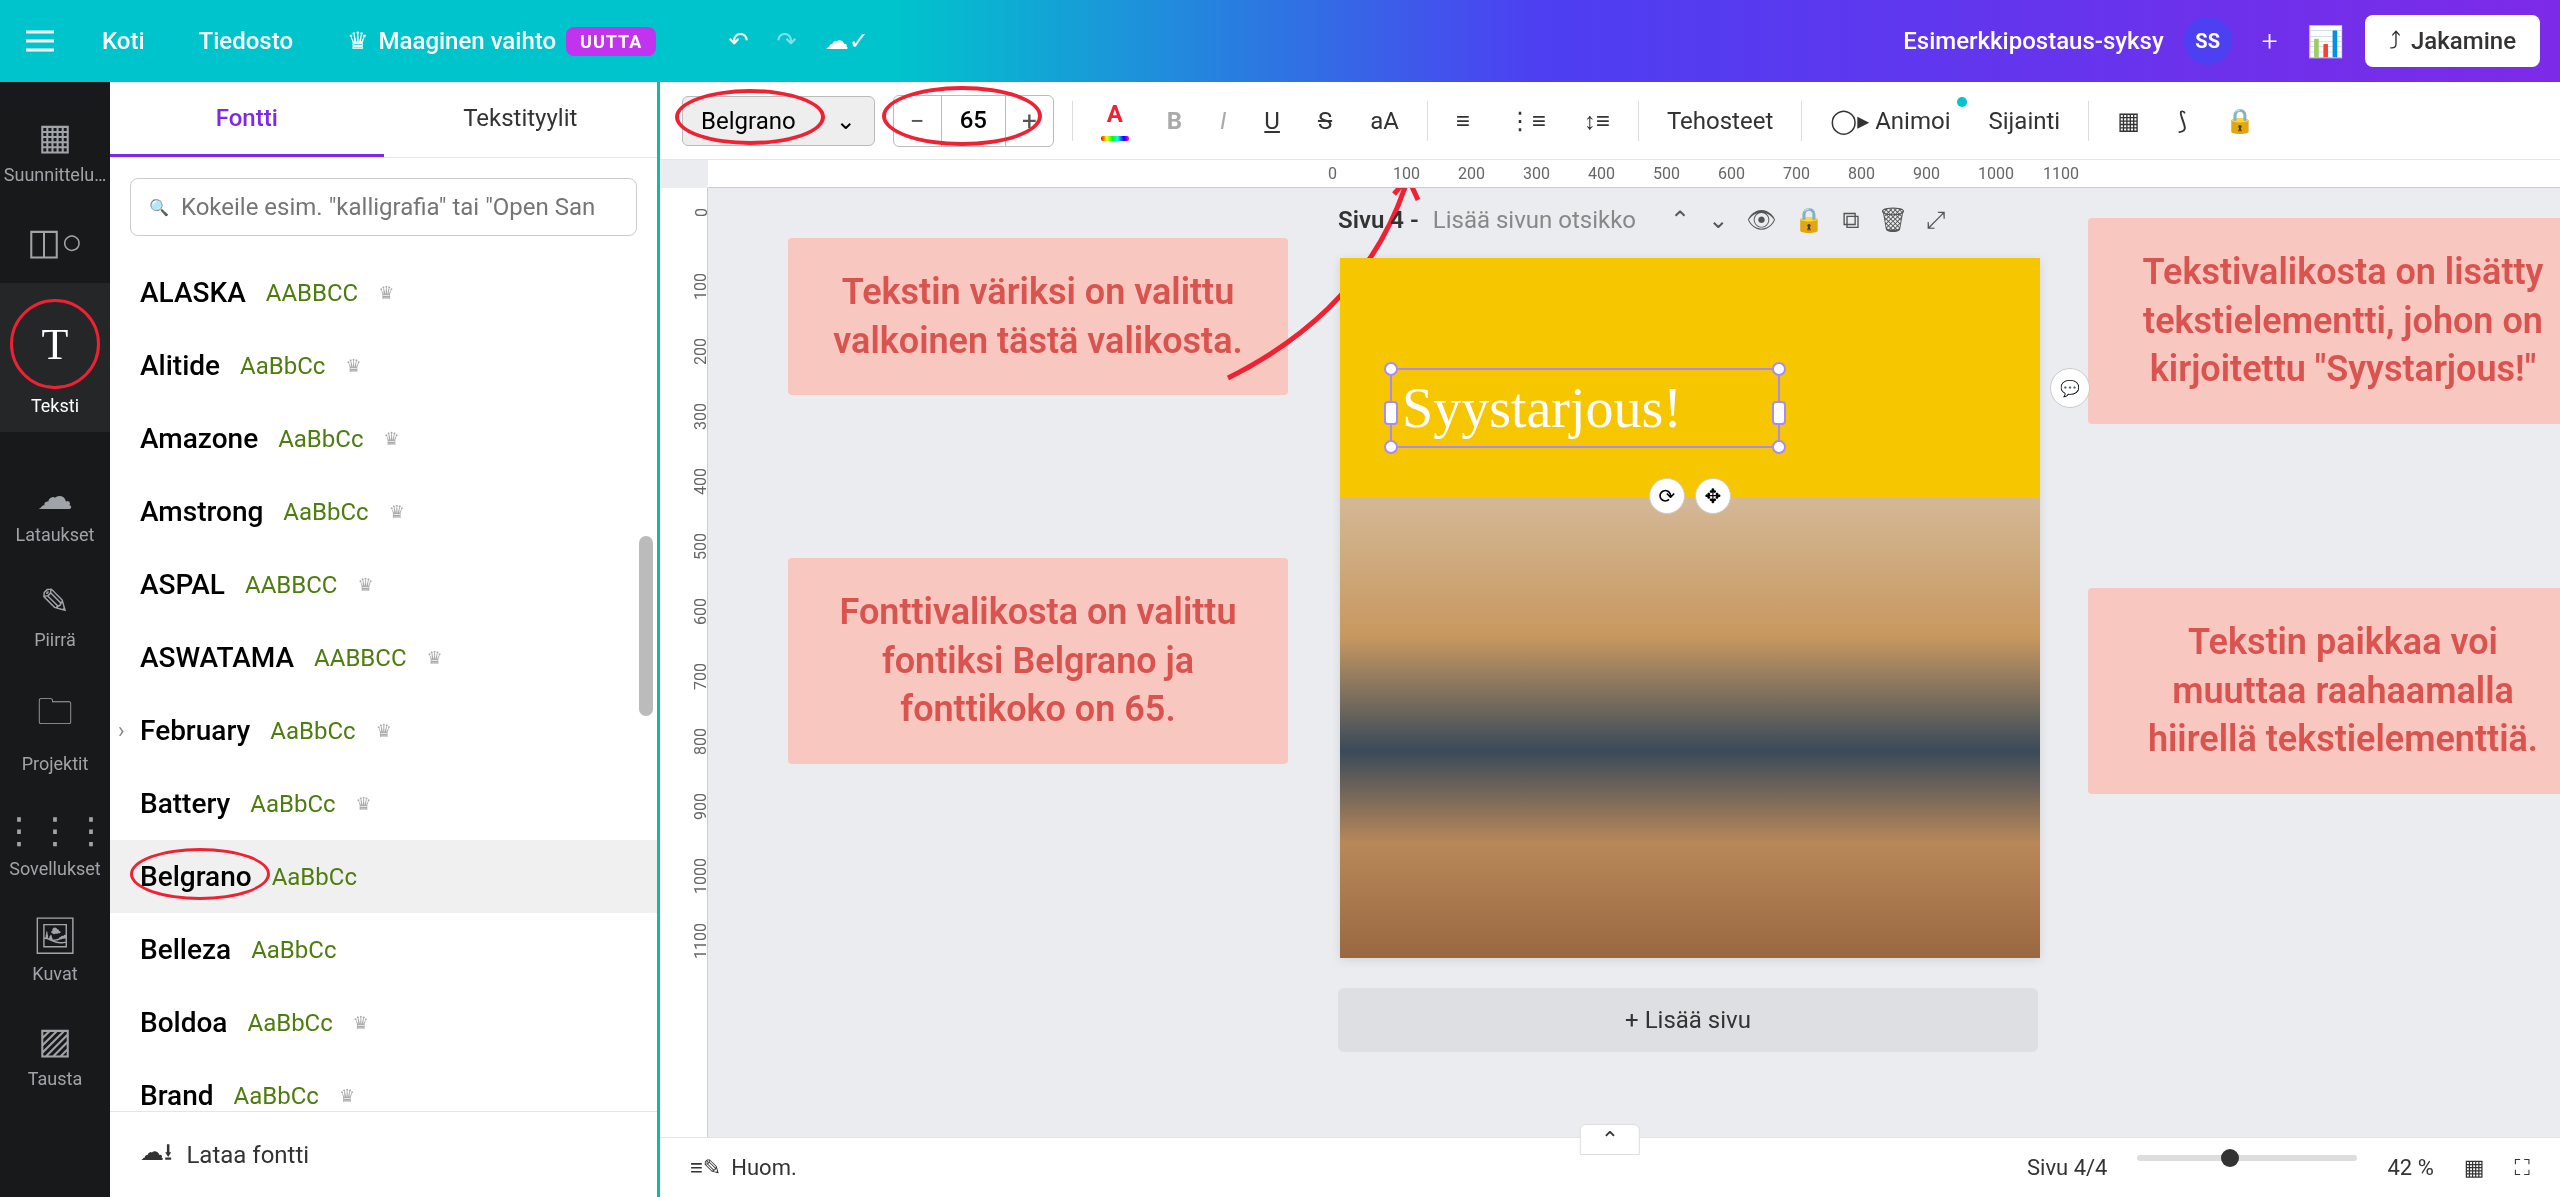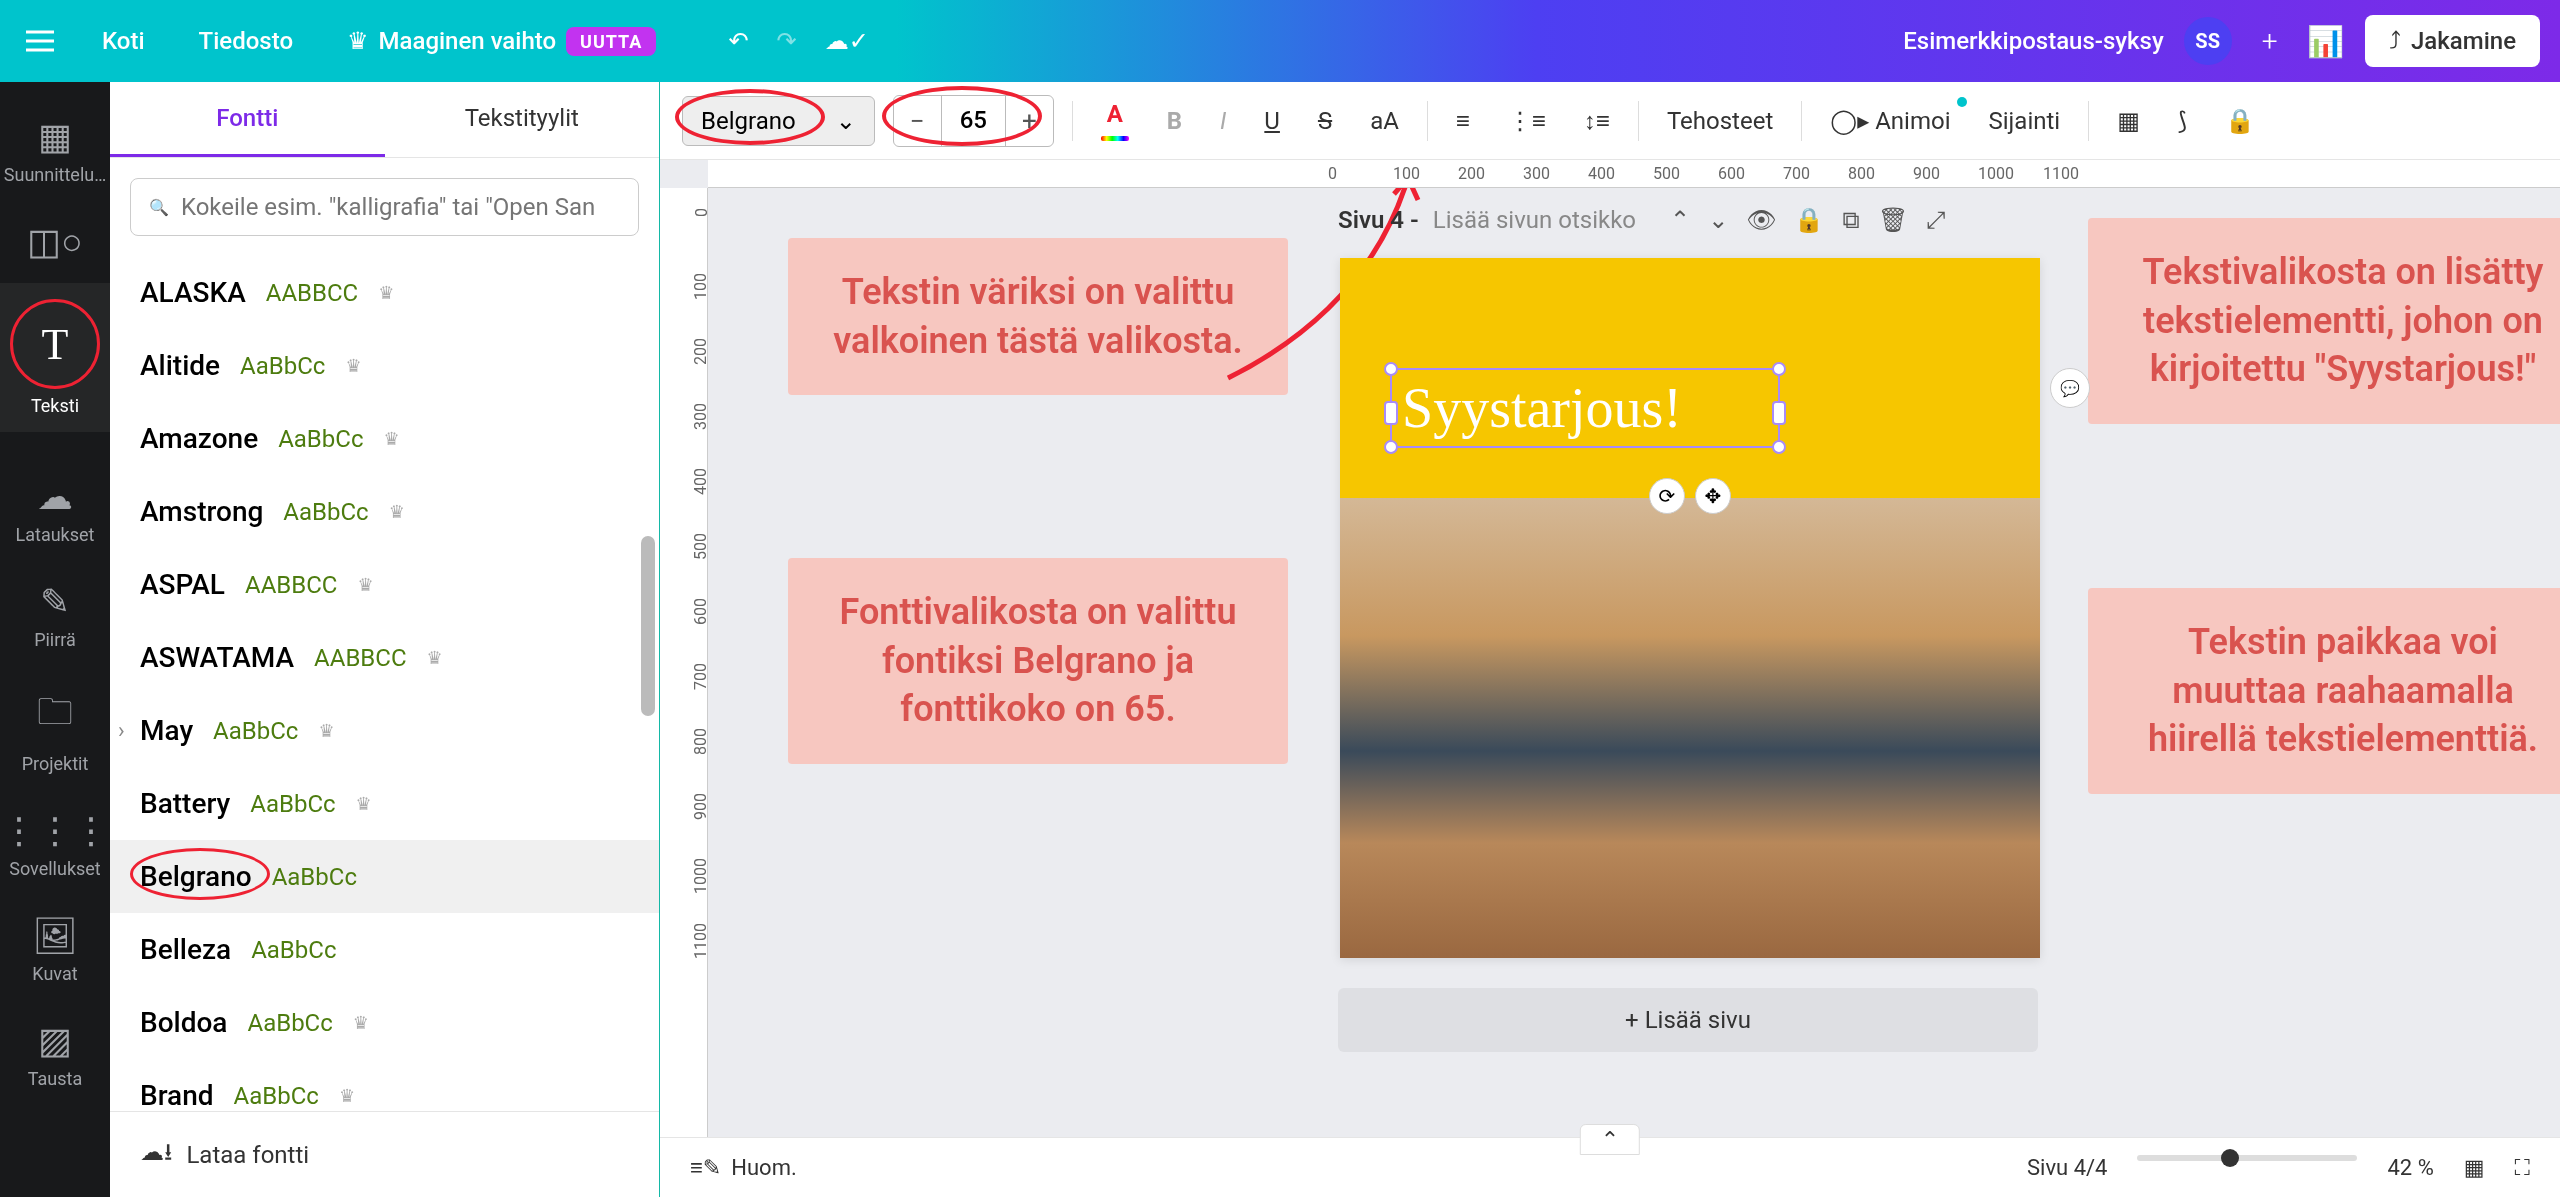"Fontti" .panel { border-right: 1px solid #14b8a6 -> 3px solid #14b8a6 }
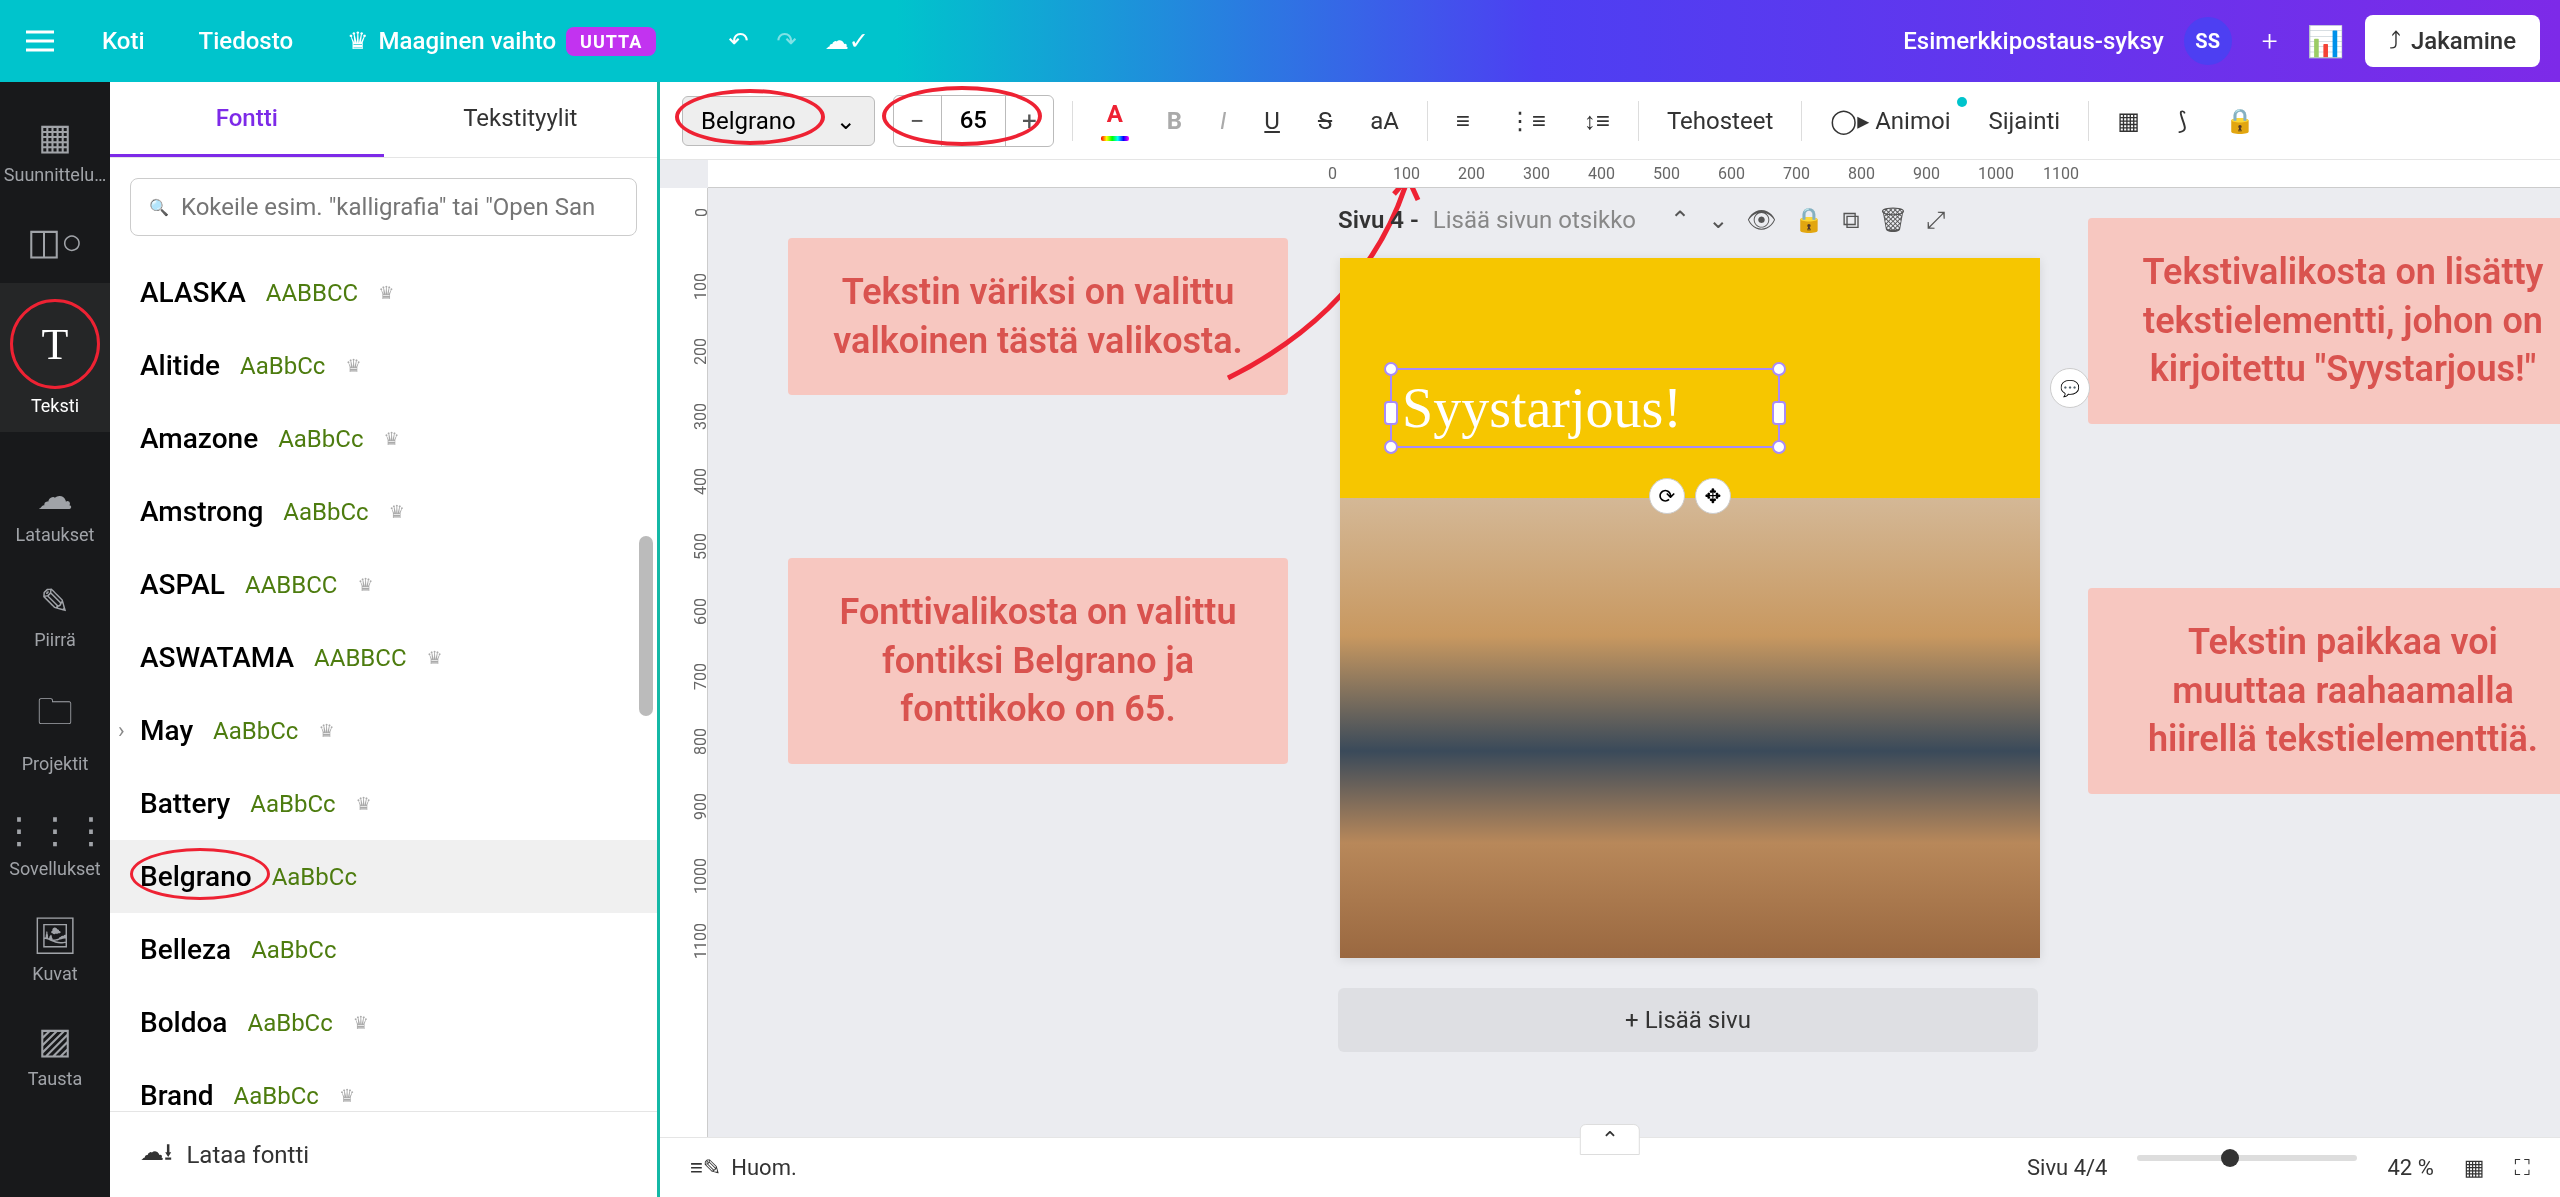"May" span.font-name { text: May -> February }
